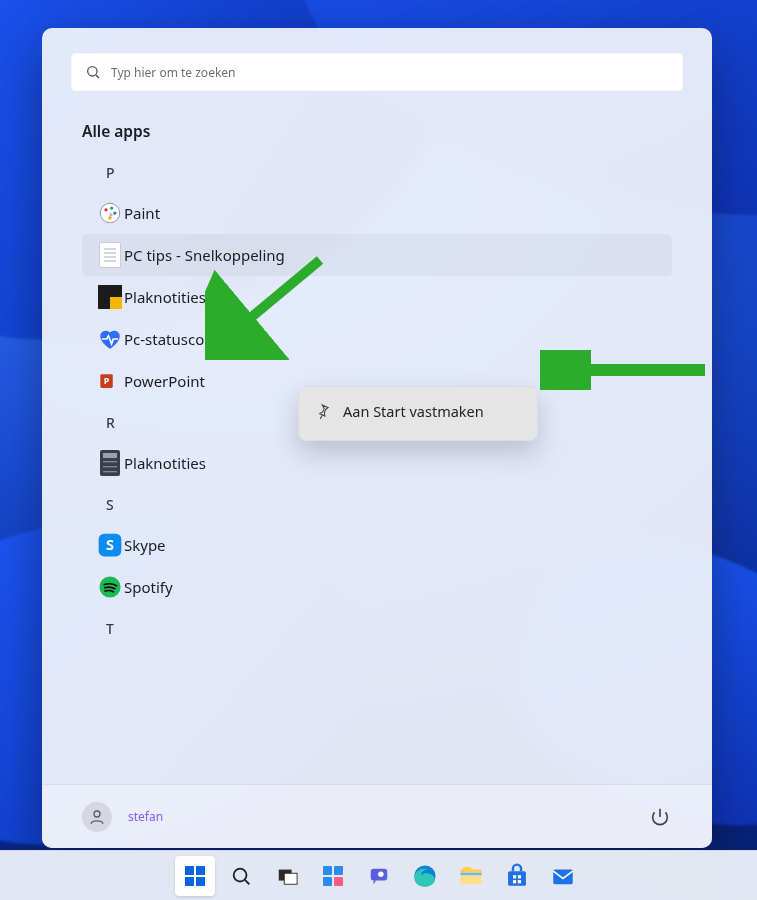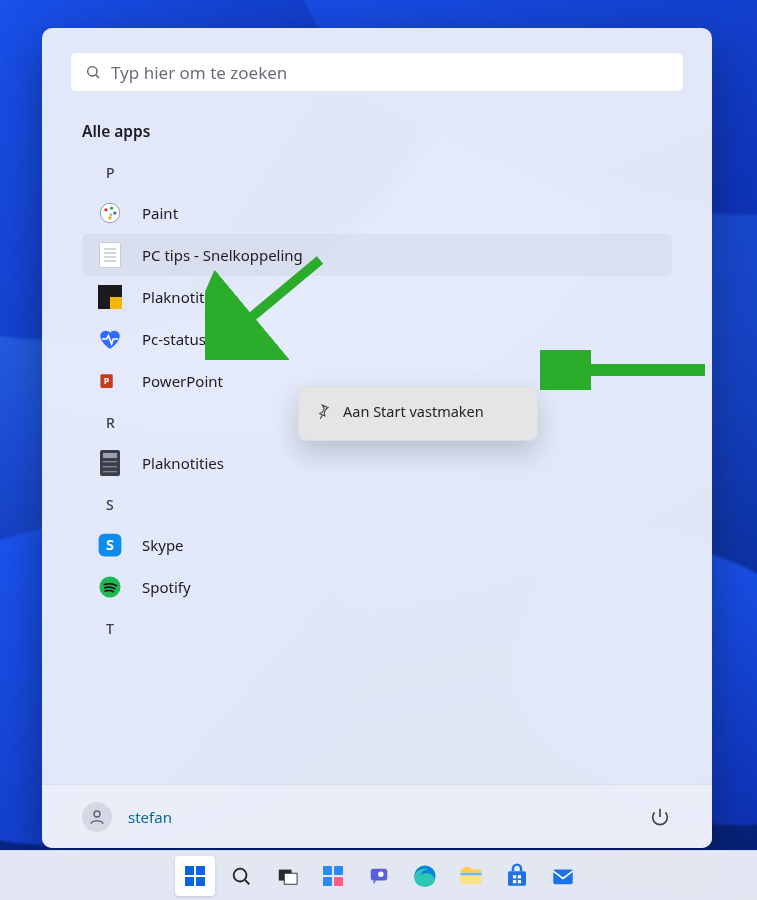"Typ hier om te zoeken" .search-box input { font-size: 17px -> 12px }
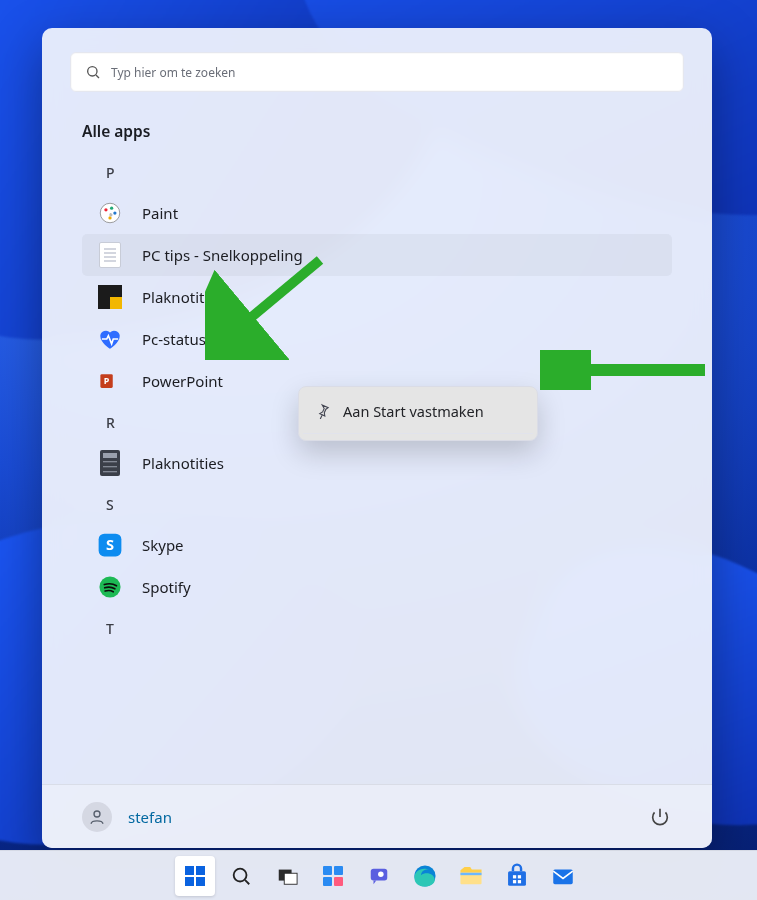"Paint" .app-item { gap: 18px -> none }
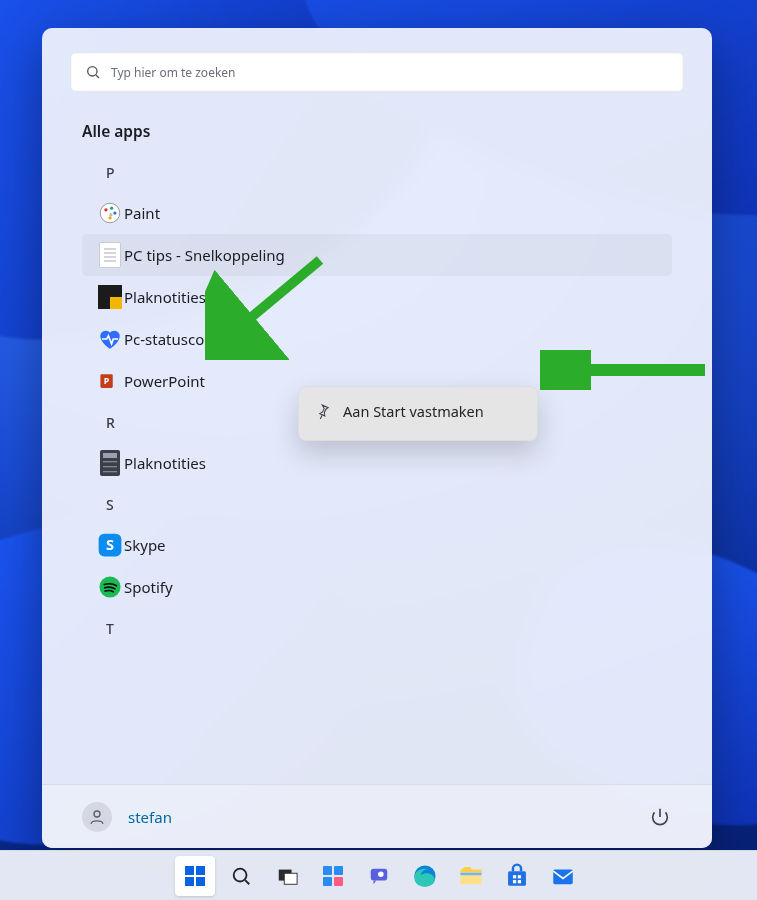"stefan" .user { color: #0369a1 -> #8b5cf6; font-size: 15px -> 12px }
